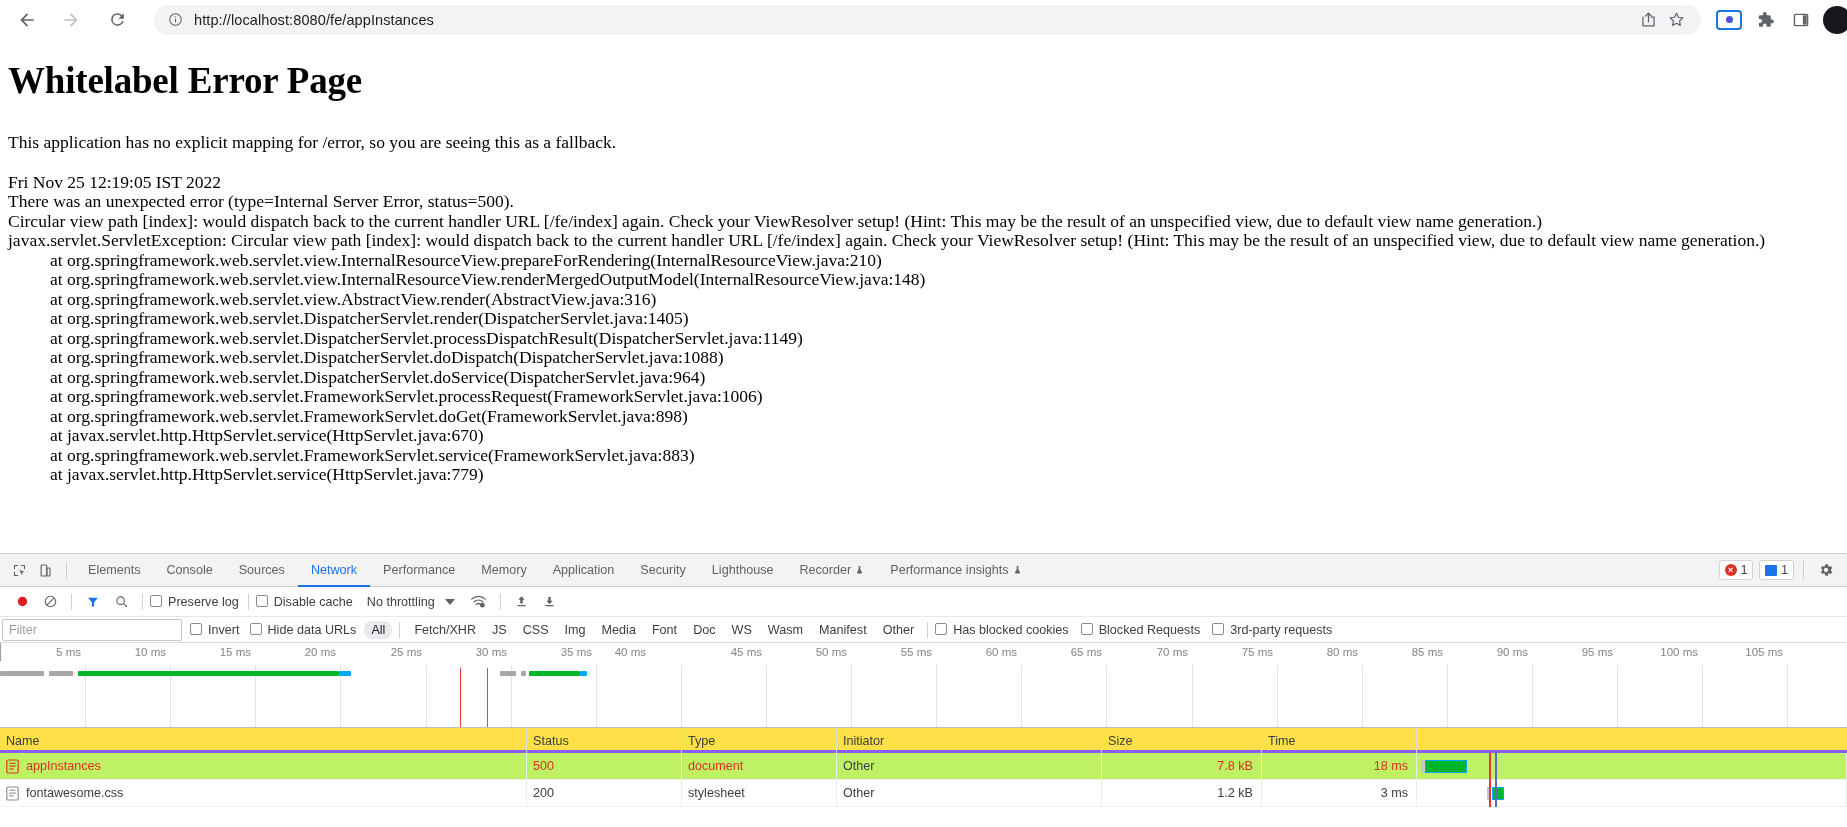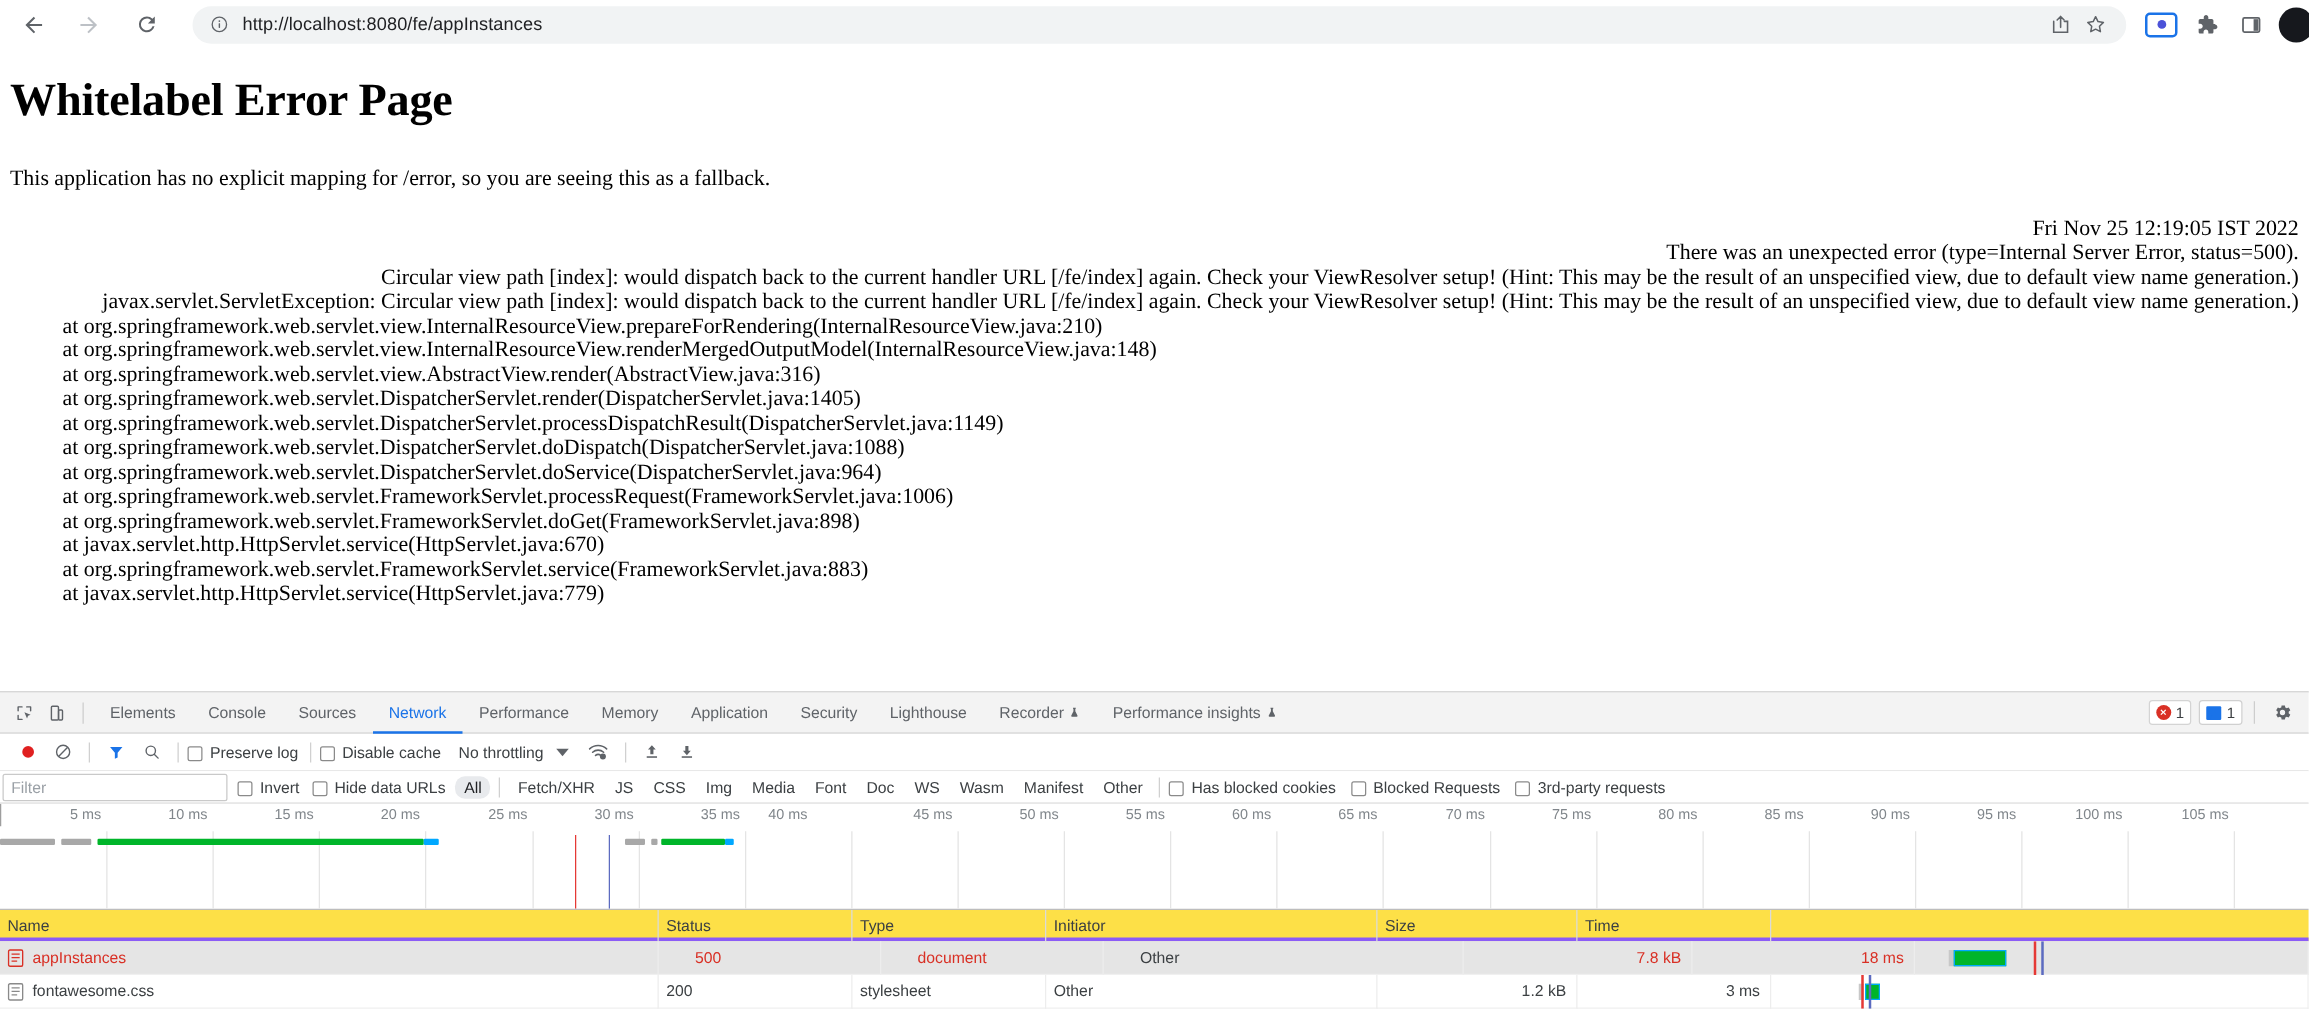"Fri Nov 25 12:19:05 IST" .msg-line { text-align: right -> none }
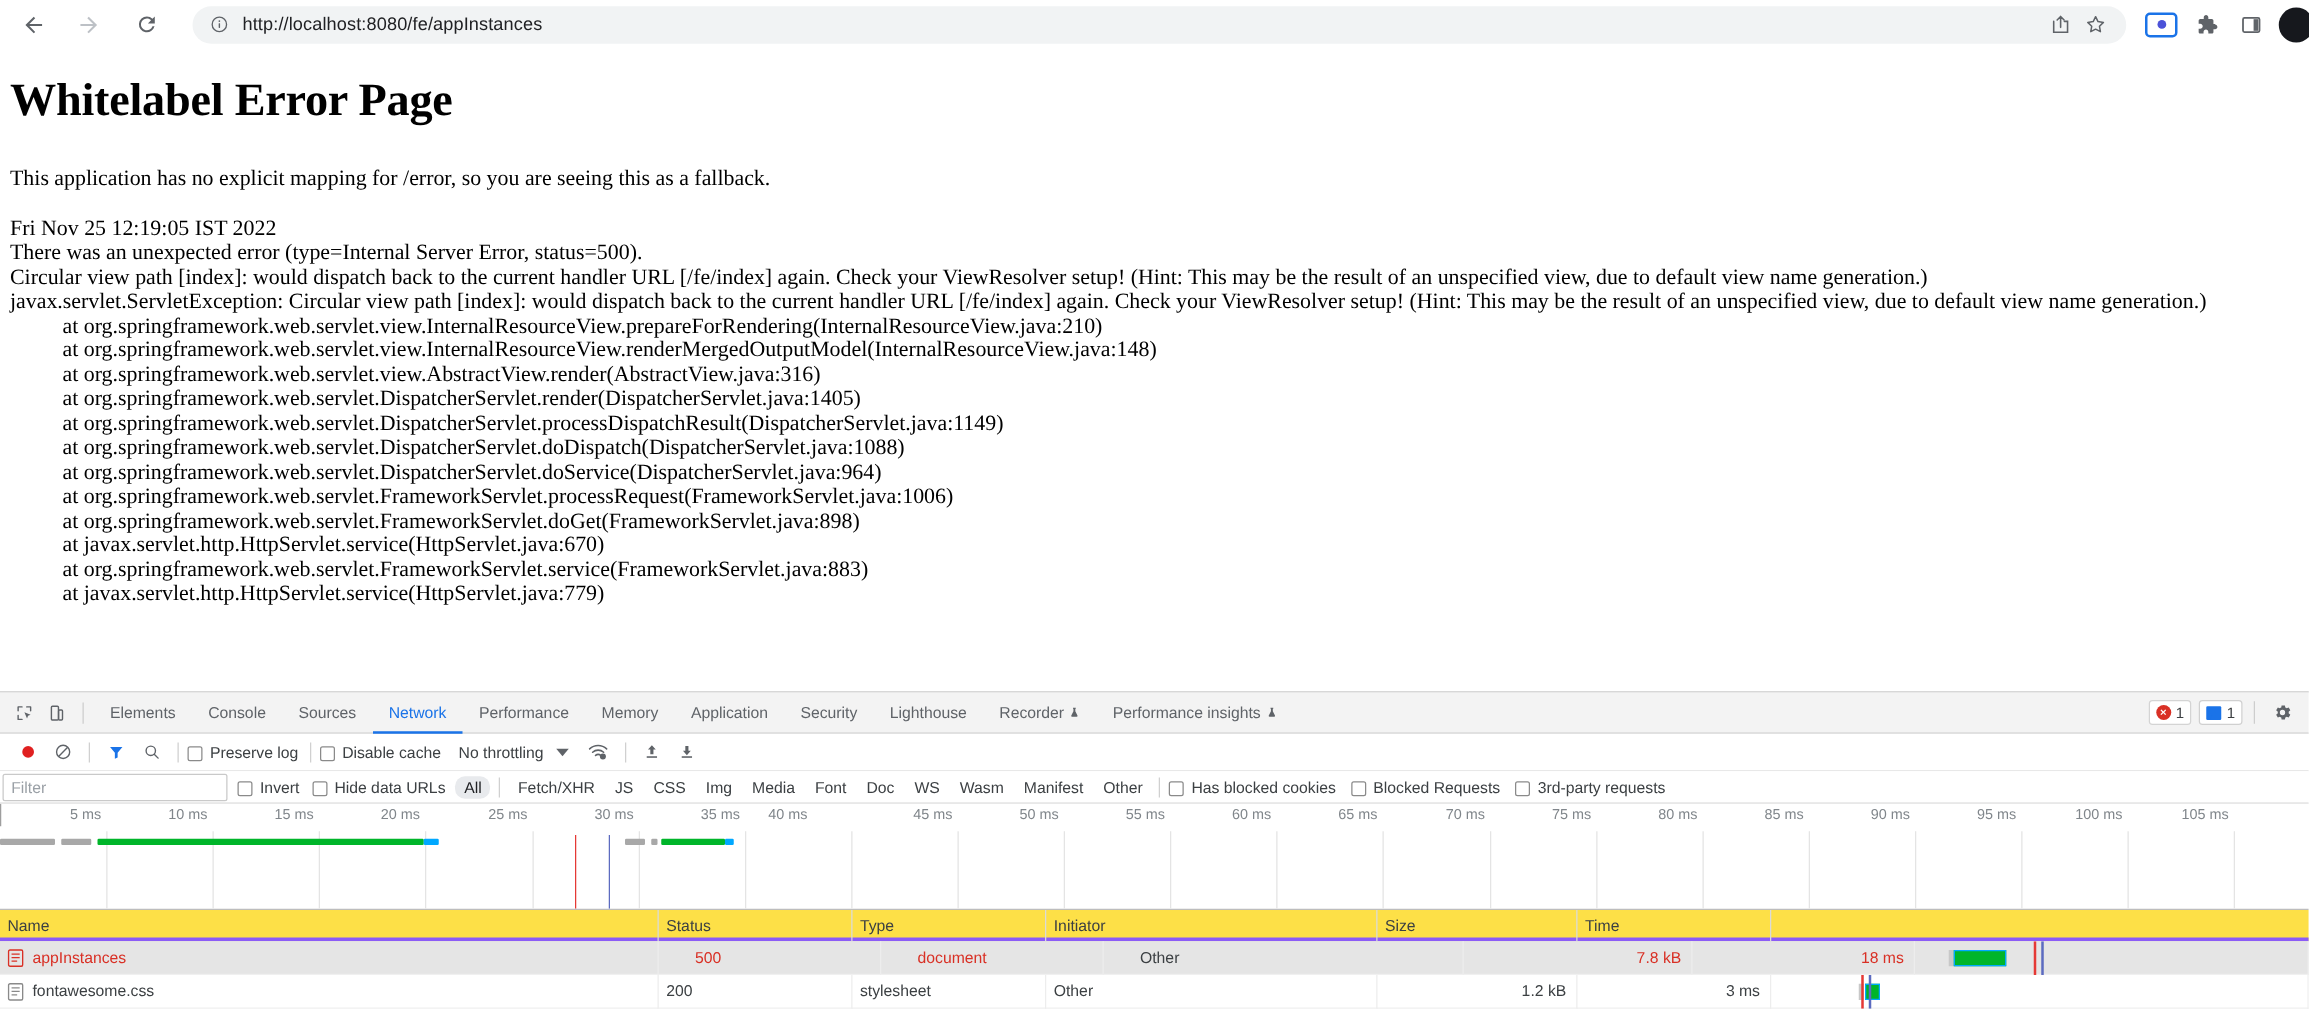"Preserve log" .cb-label { align-items: flex-end -> flex-start }
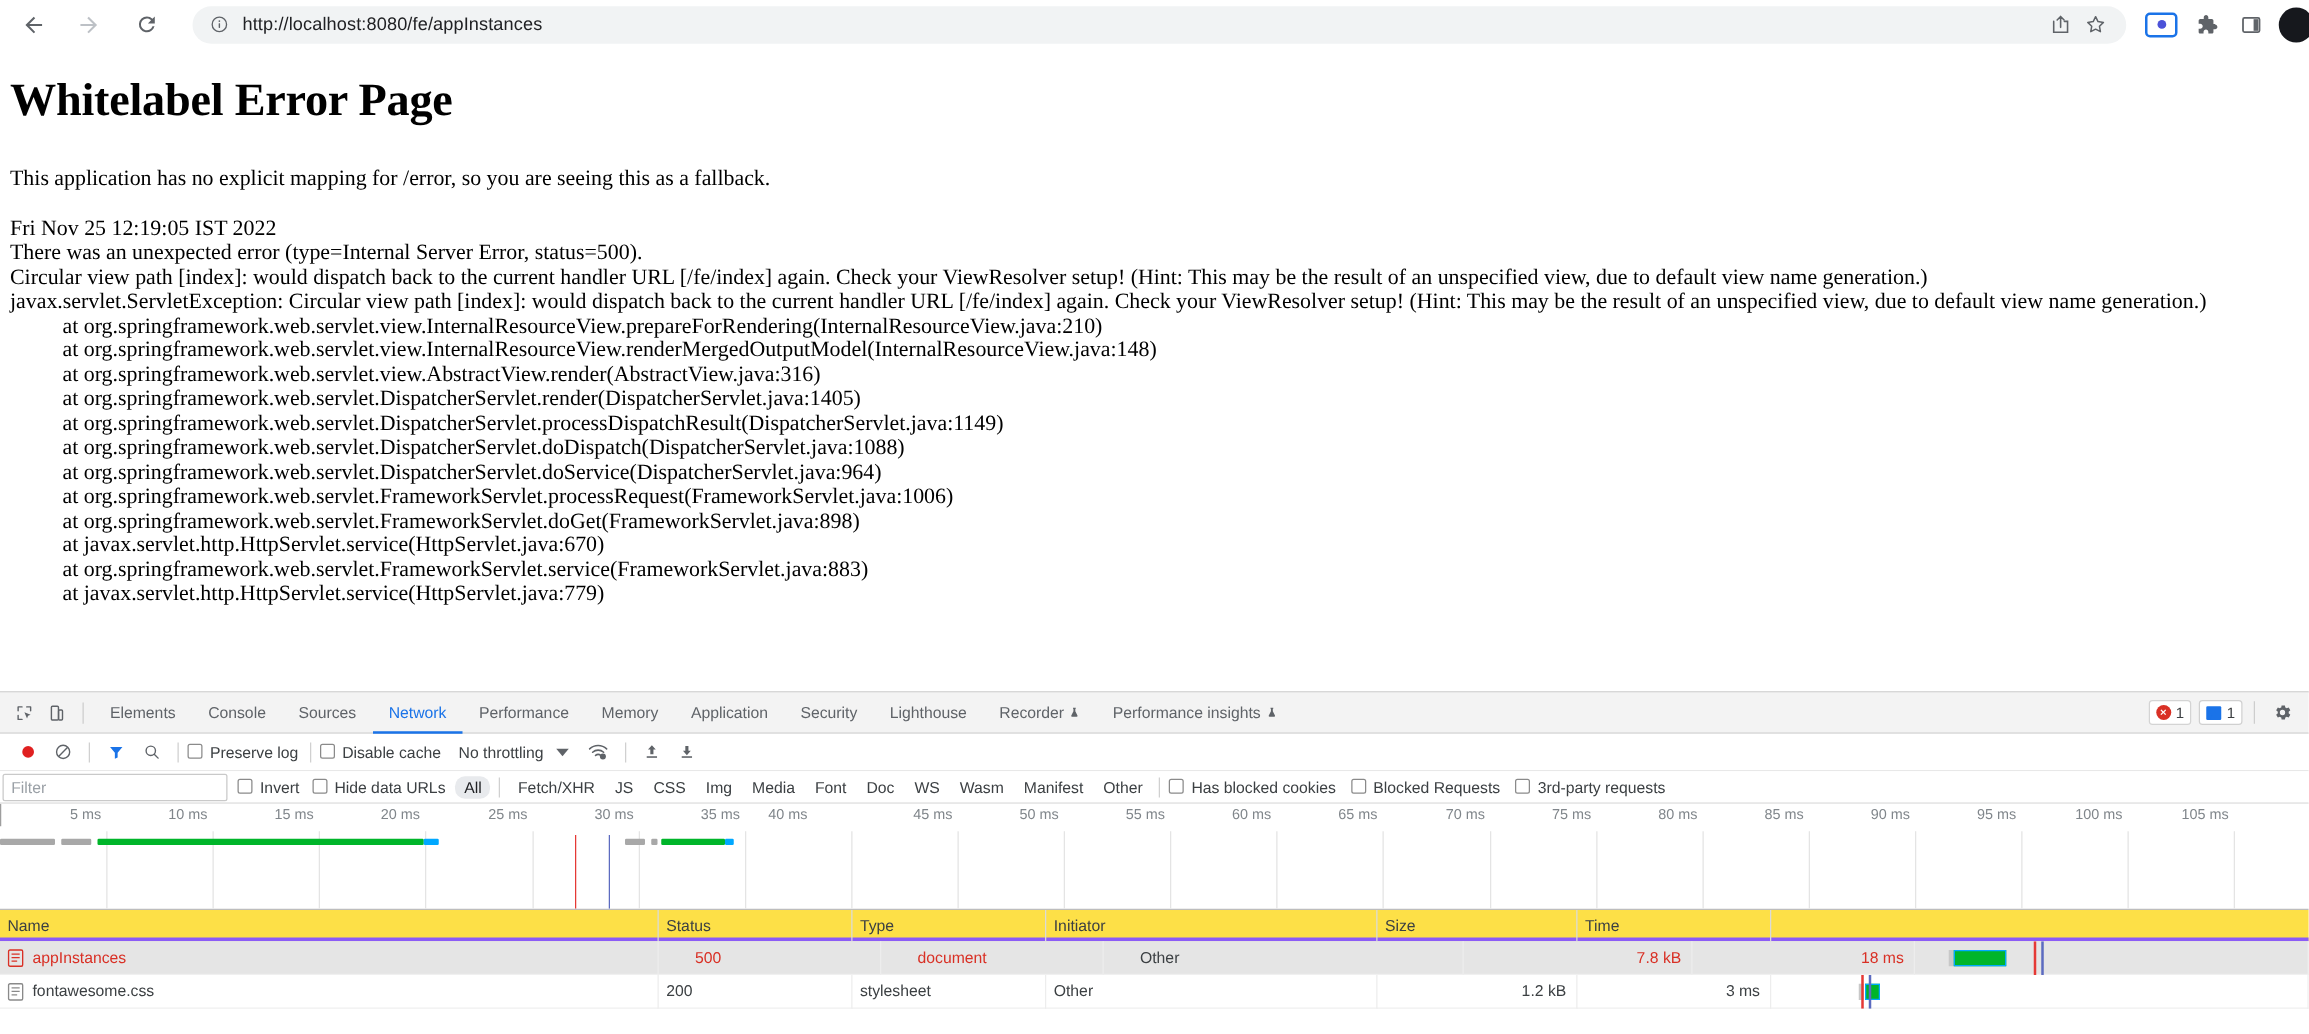"appInstances" .req-row.odd { background: #e5e5e5 -> #bef264; gap: 23px -> none }
